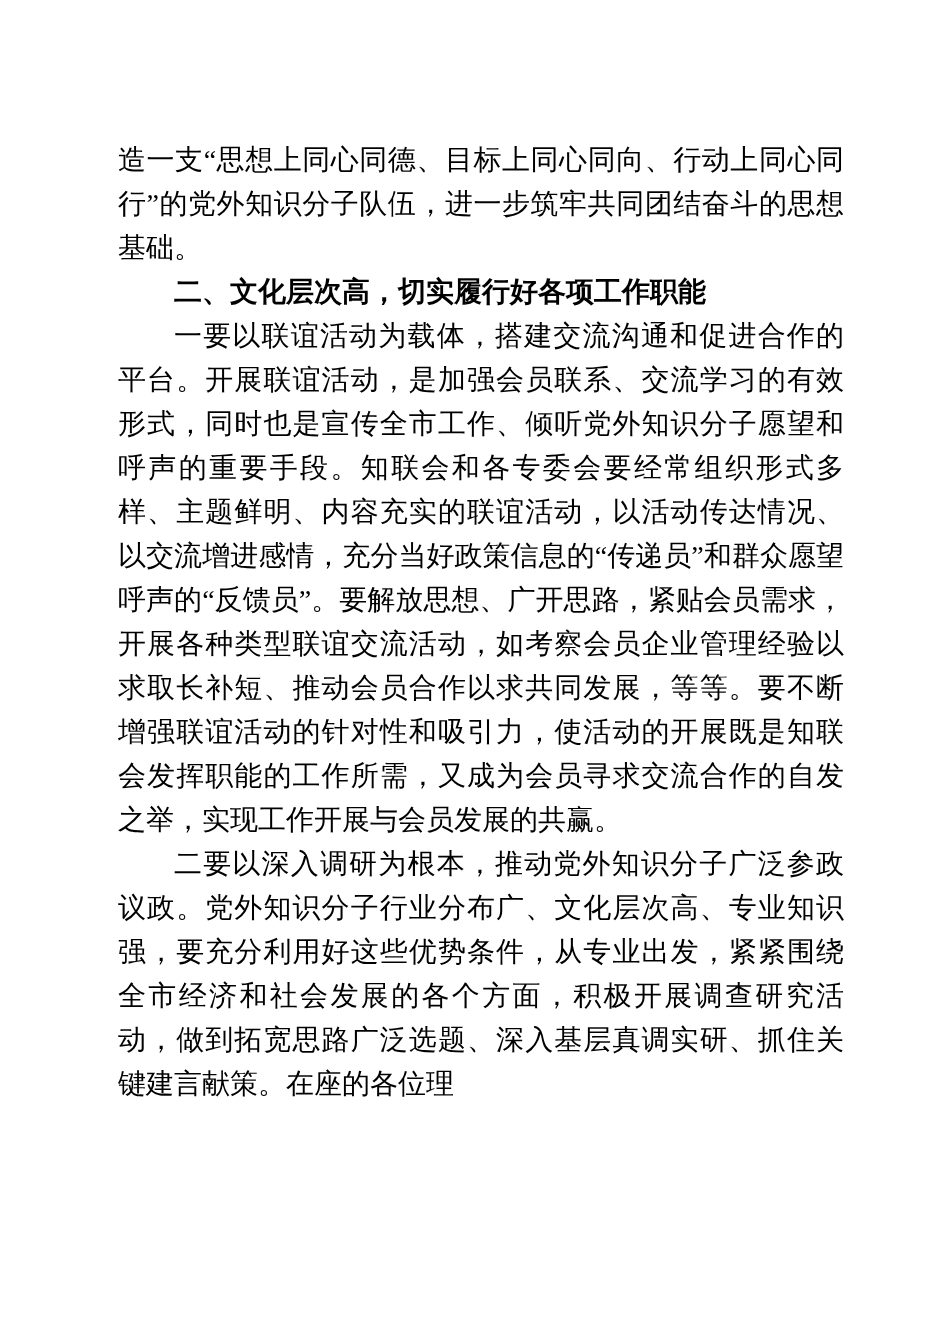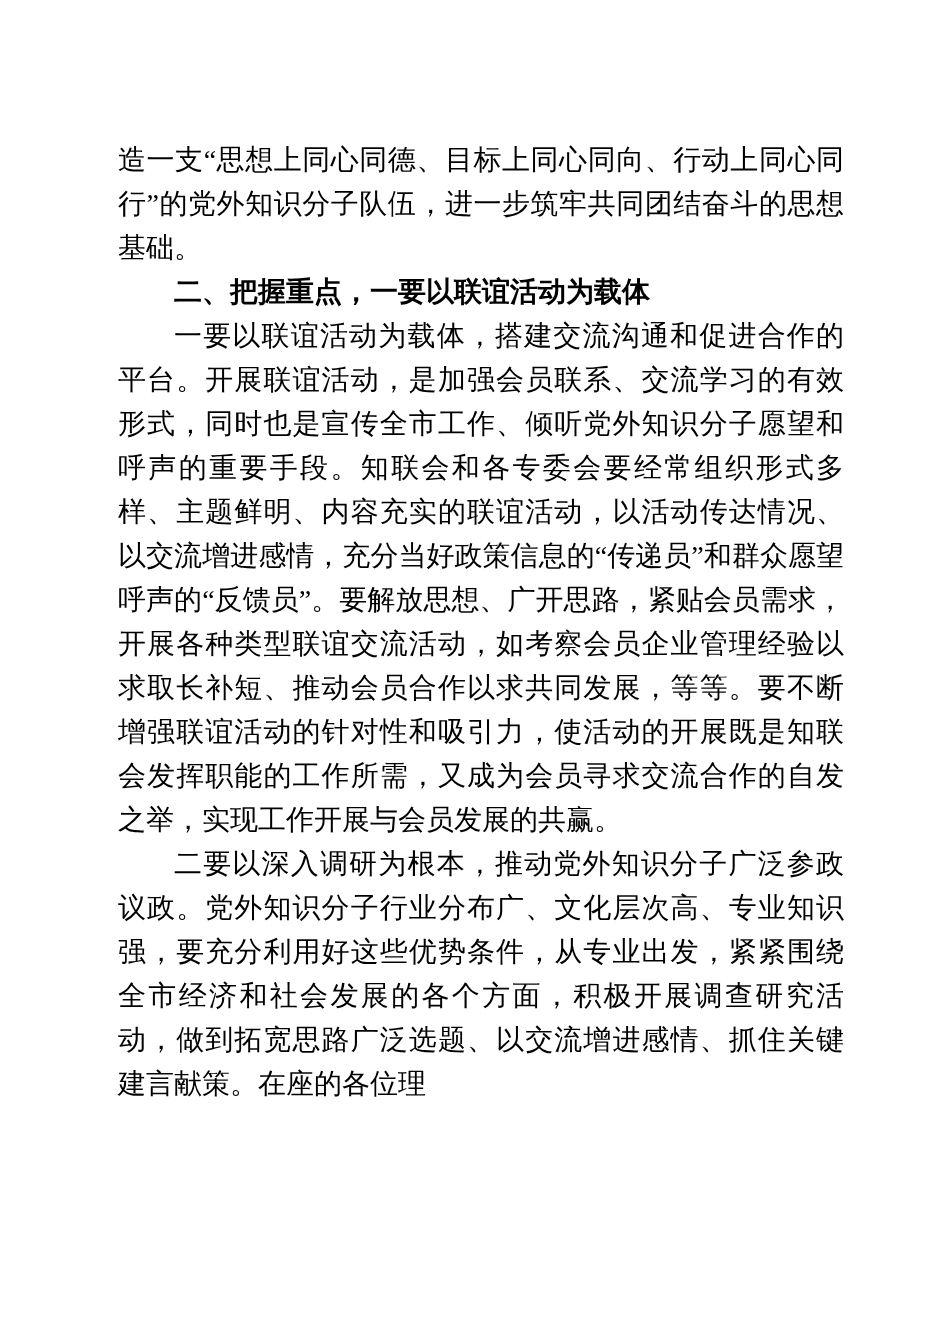"二、把握重点，一要以联谊活动为载体" p.para { text: 把握重点，一要以联谊活动为载体 -> 文化层次高，切实履行好各项工作职能 }
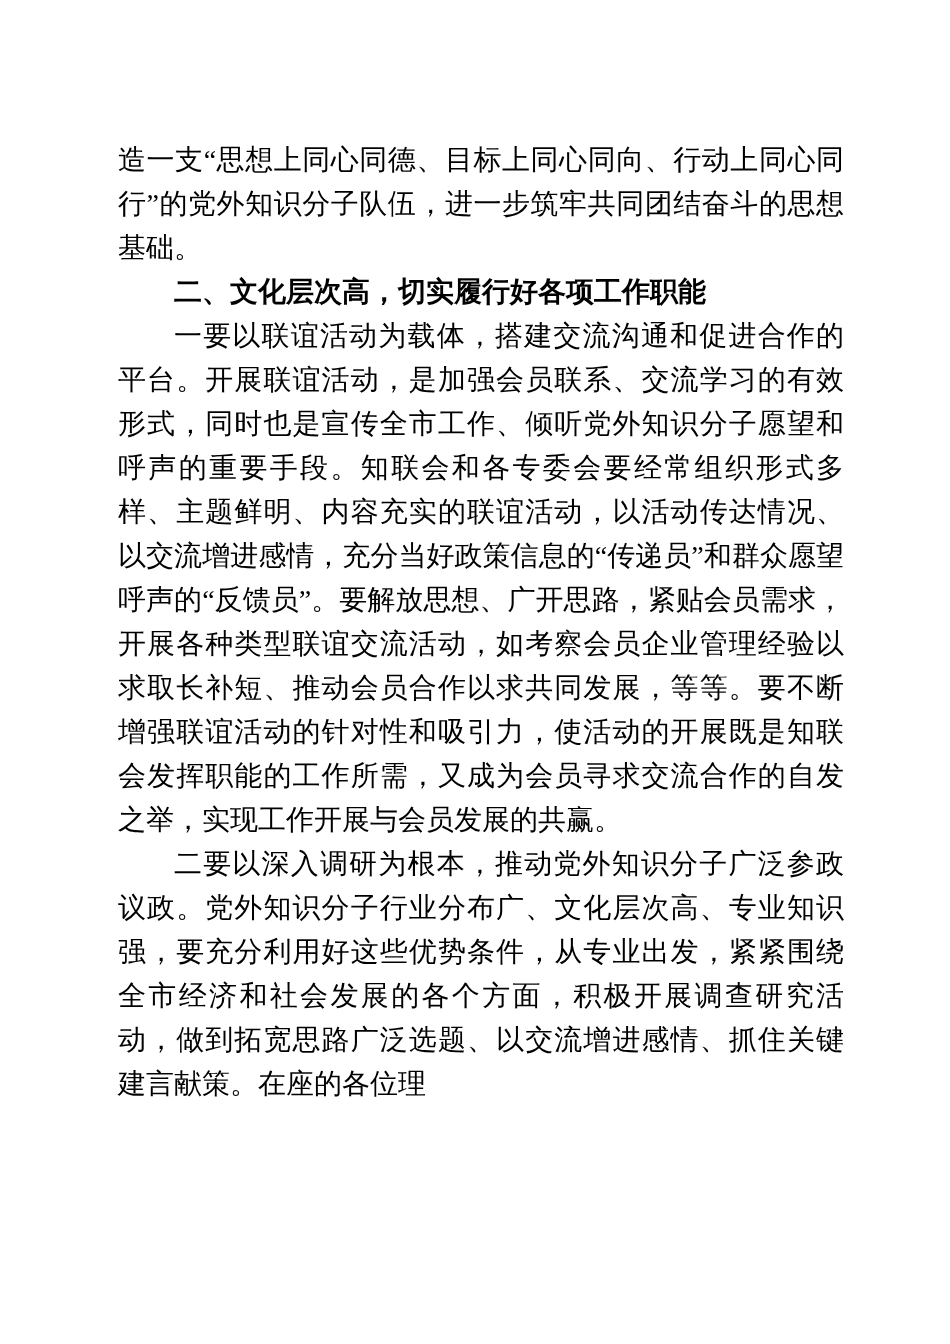"二要以深入调研为根本，推动党外知识分子广泛参政议政。党外知识分子行业分布广、文化" p.para { text: 以交流增进感情 -> 深入基层真调实研 }
